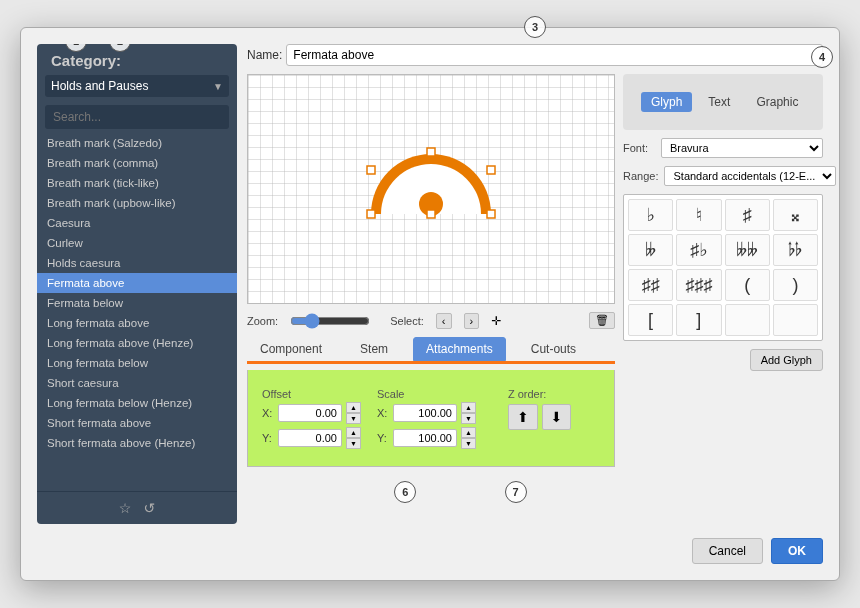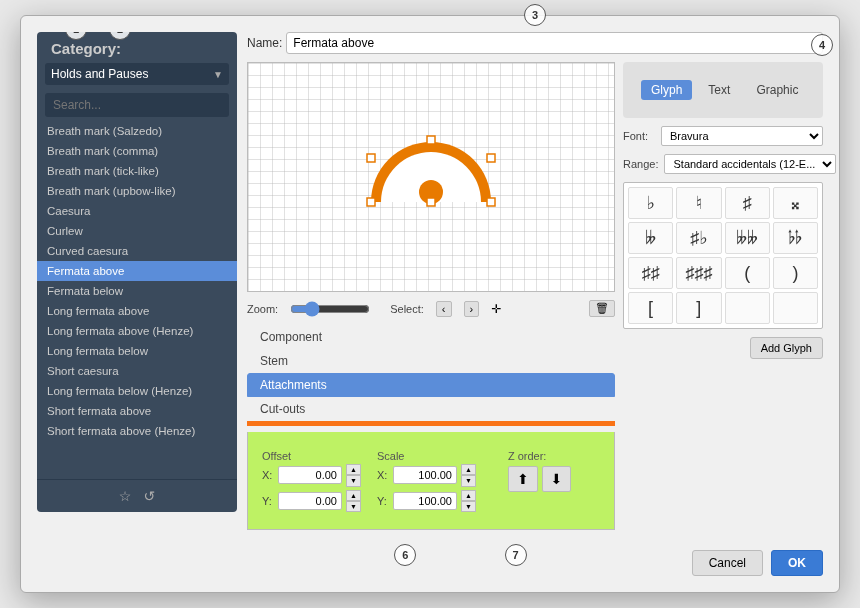"Curved caesura" div.sidebar-item { text: Curved -> Holds }
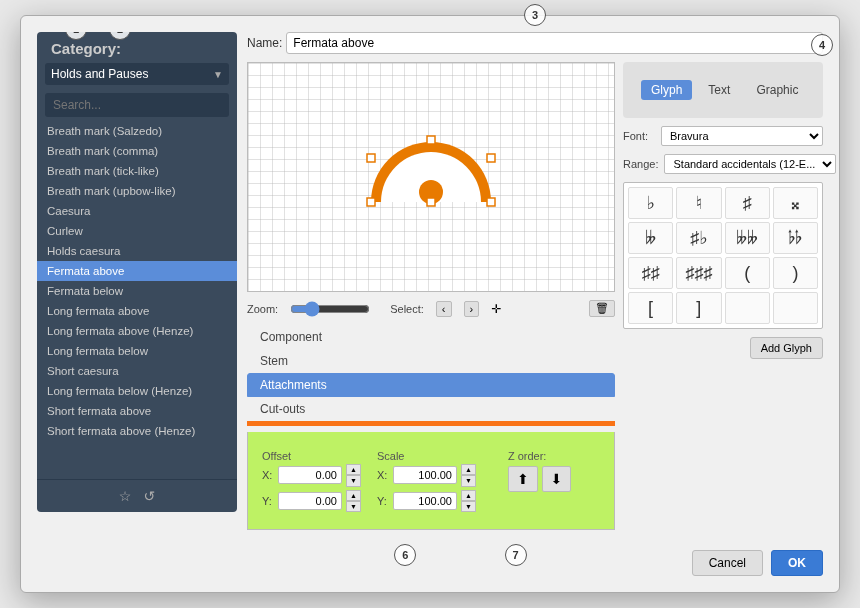"Component" .tab-bar { border-bottom: 5px solid #f97316 -> 3px solid #f97316; flex-direction: column -> none; gap: 0 -> 12px }
